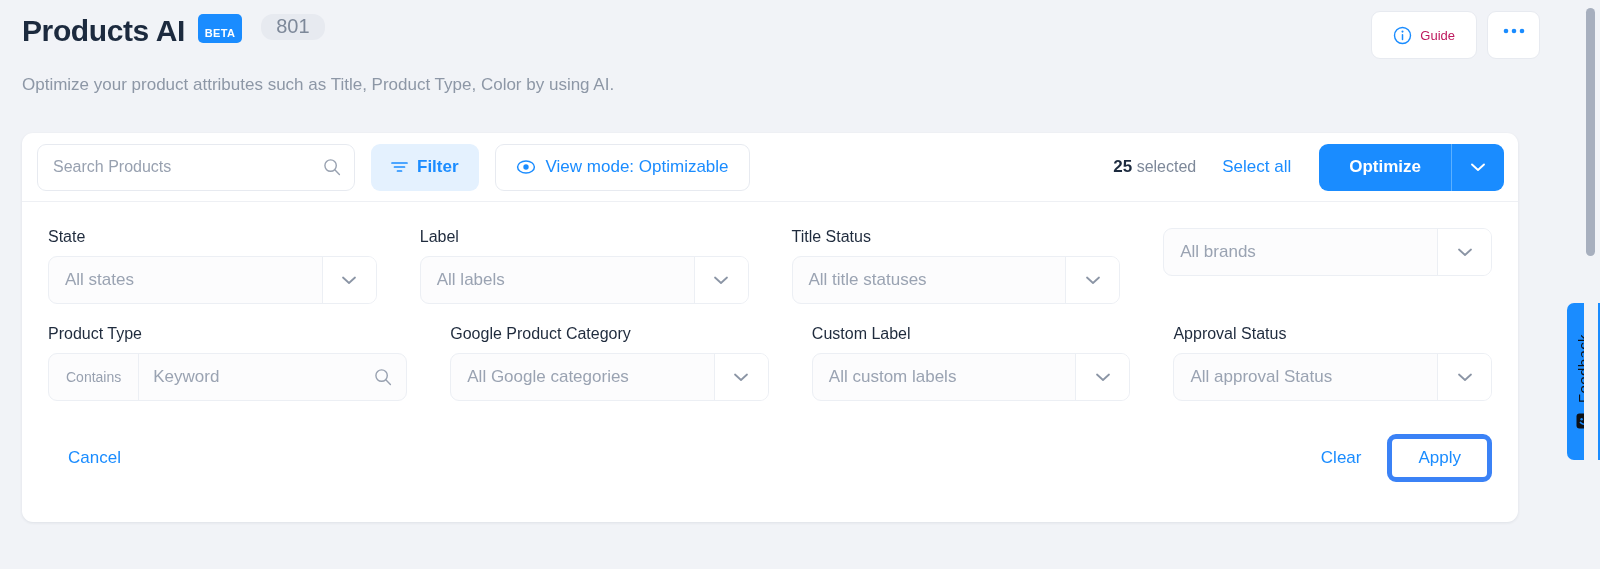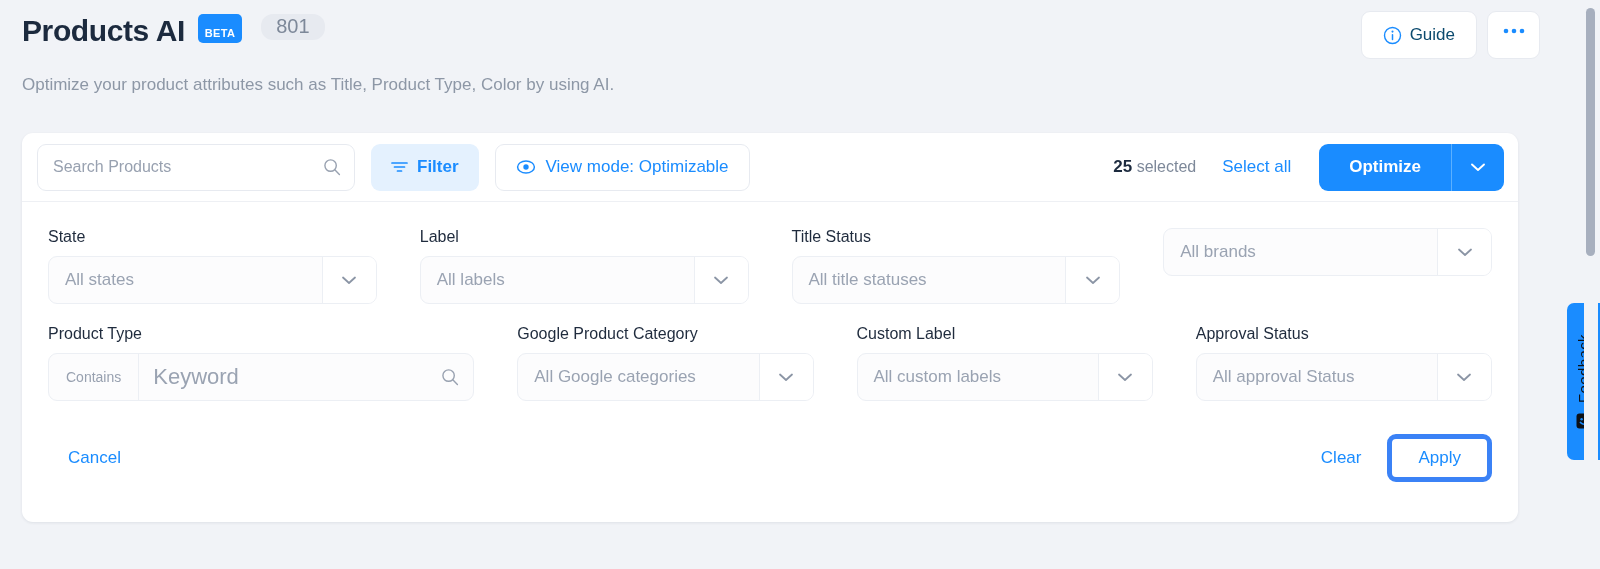"Guide" .btn-white { color: #0c4a6e -> #be185d; font-size: 17px -> 13px }
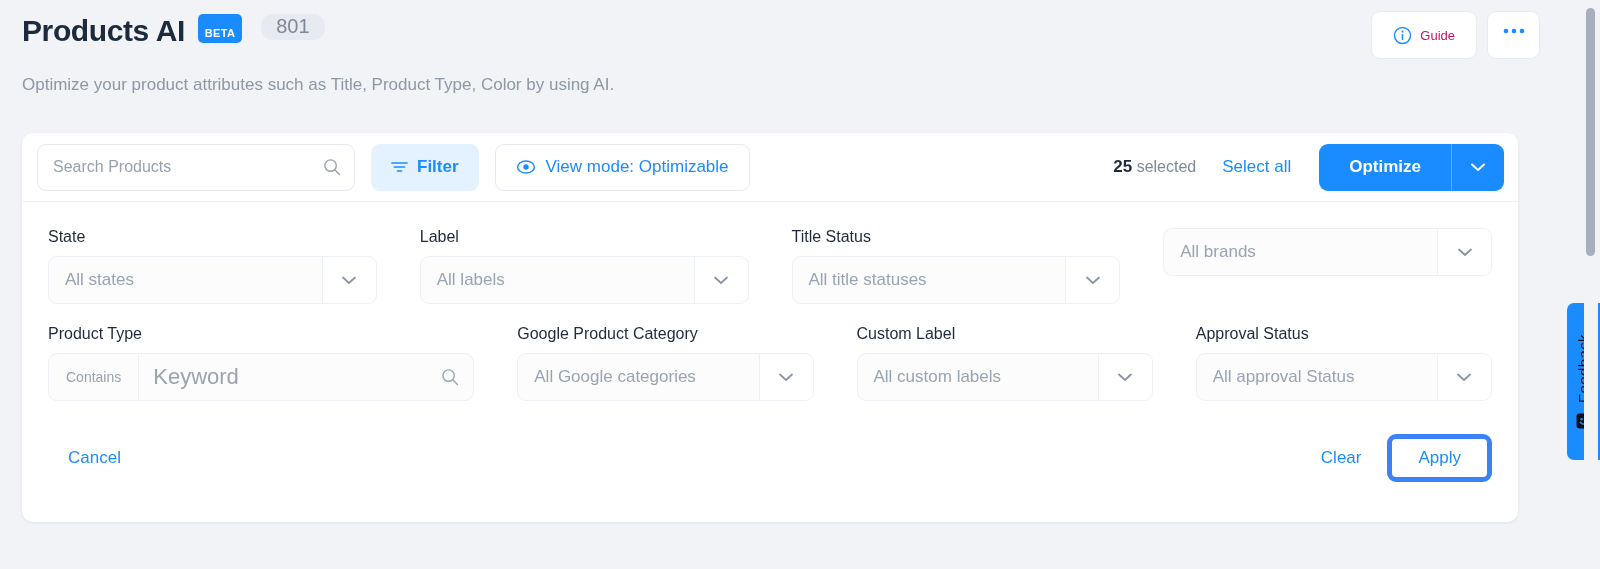"Keyword" .combo-input-wrap input { font-size: 22px -> 17px }
